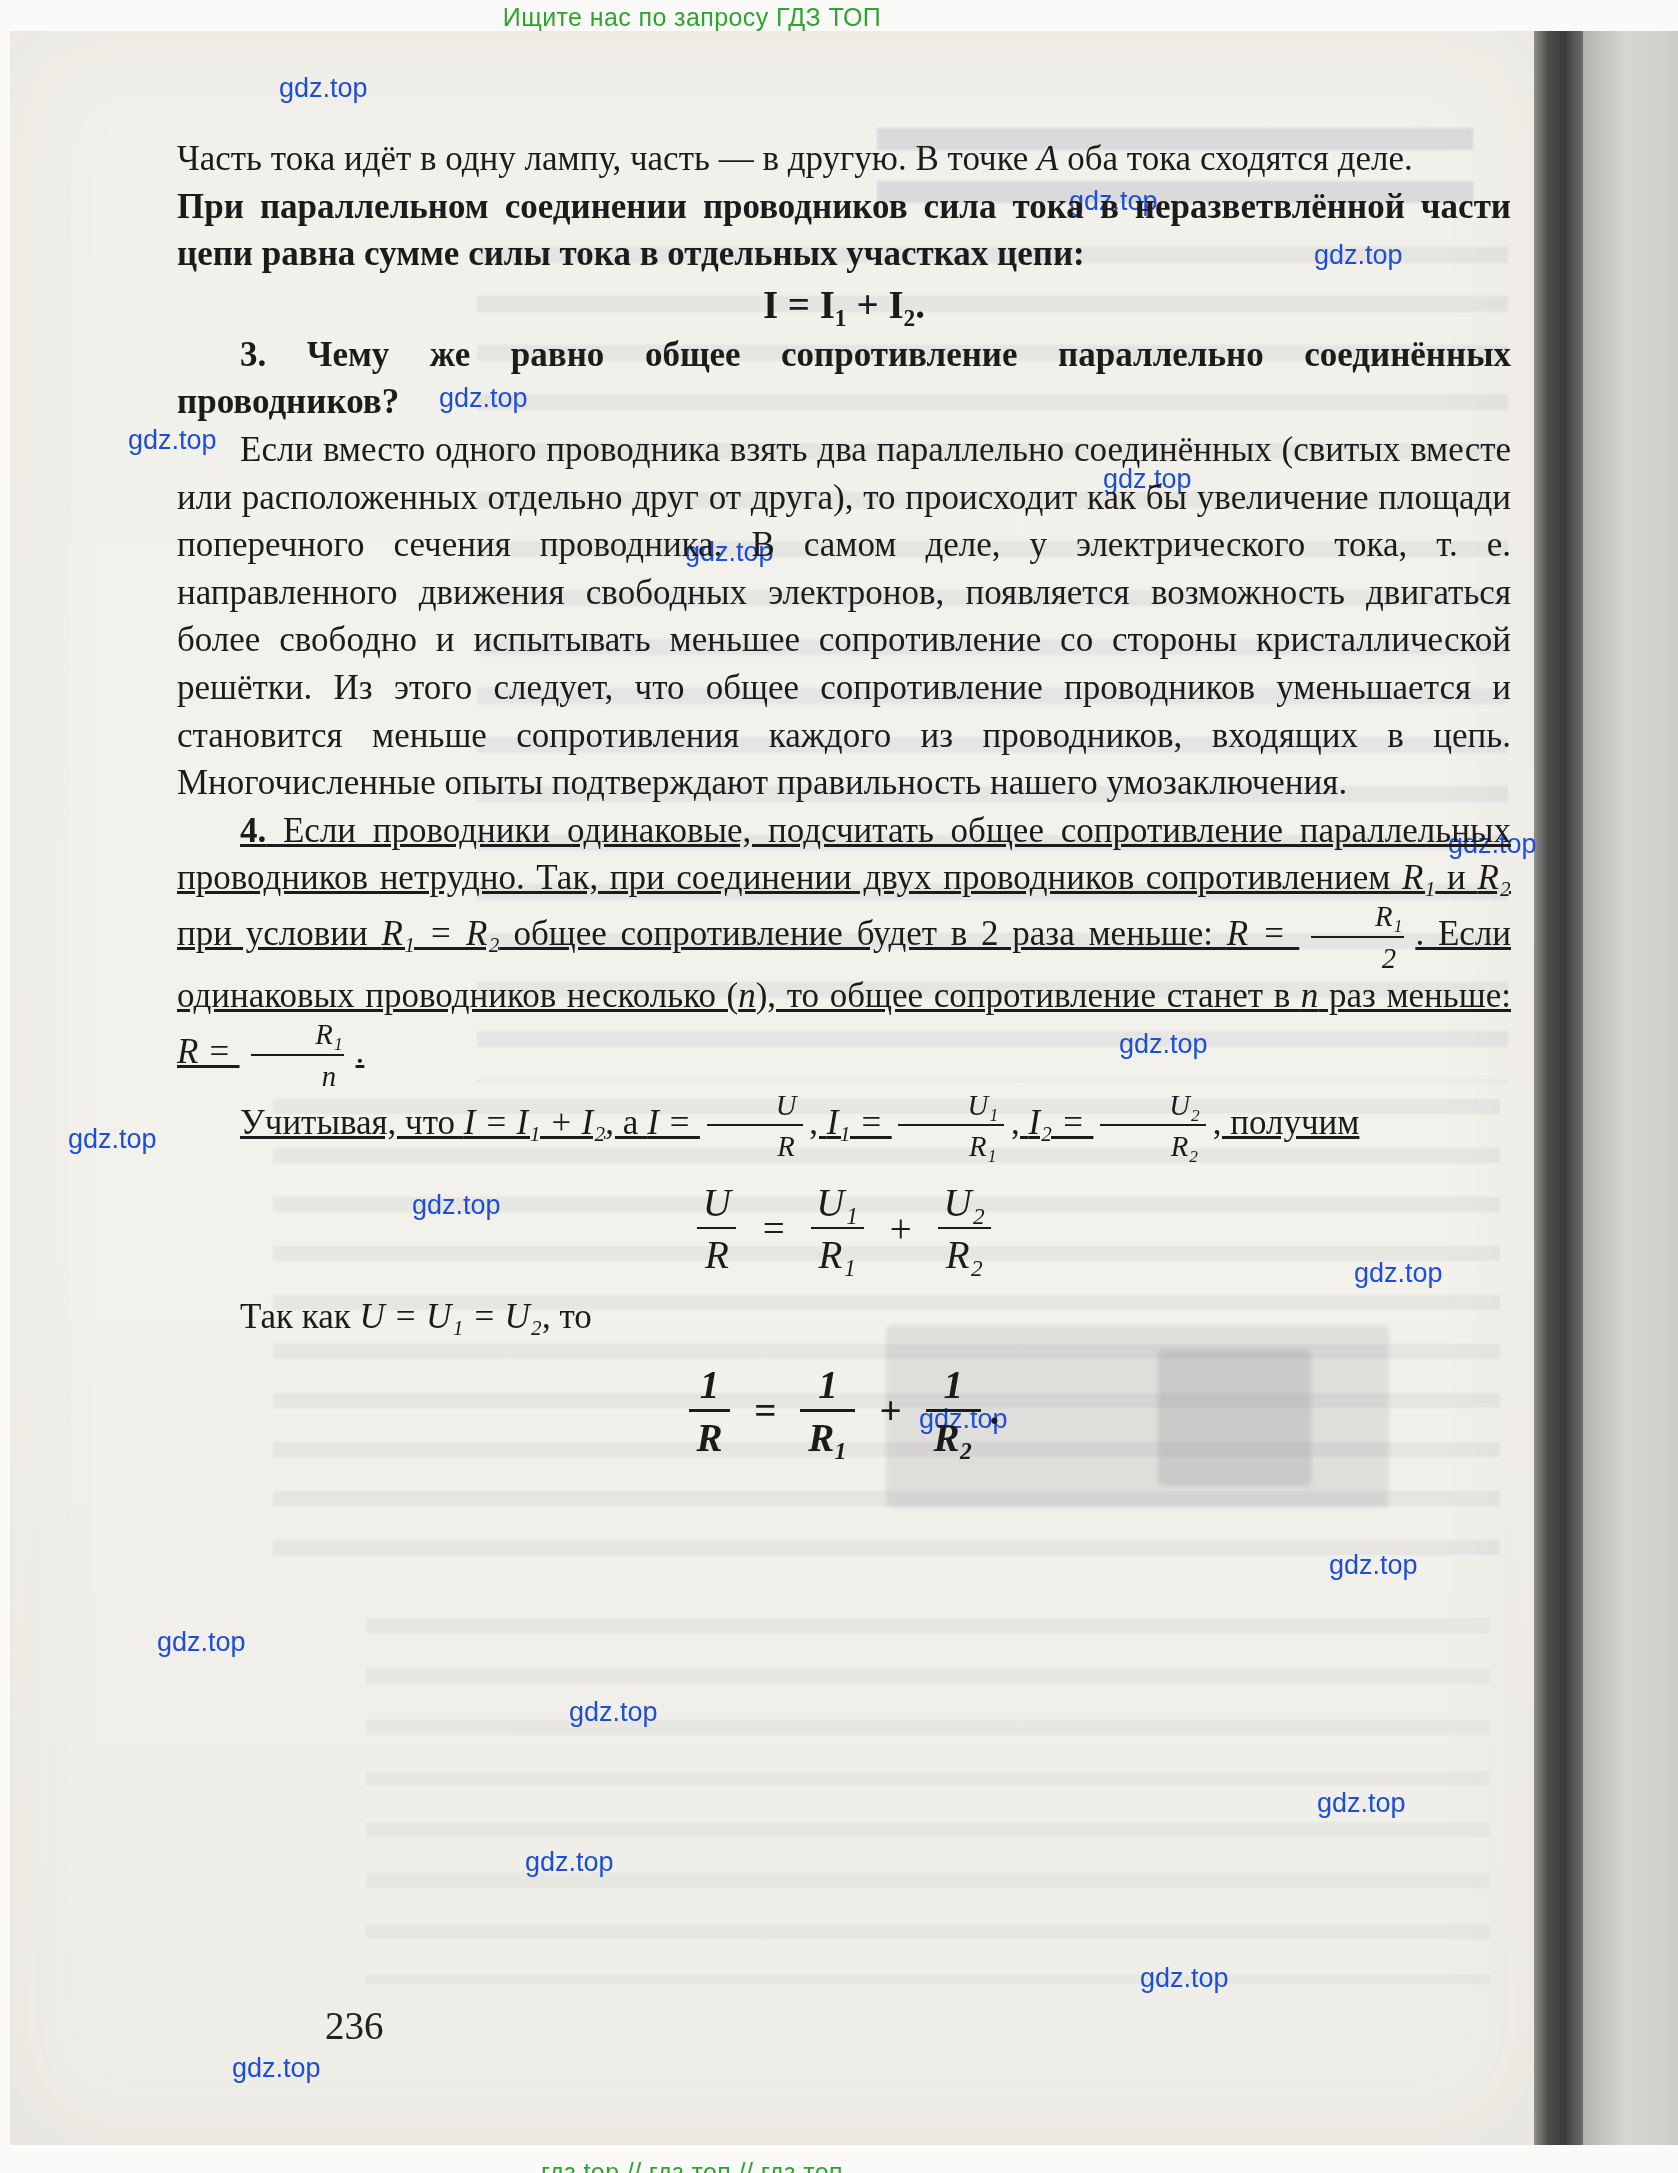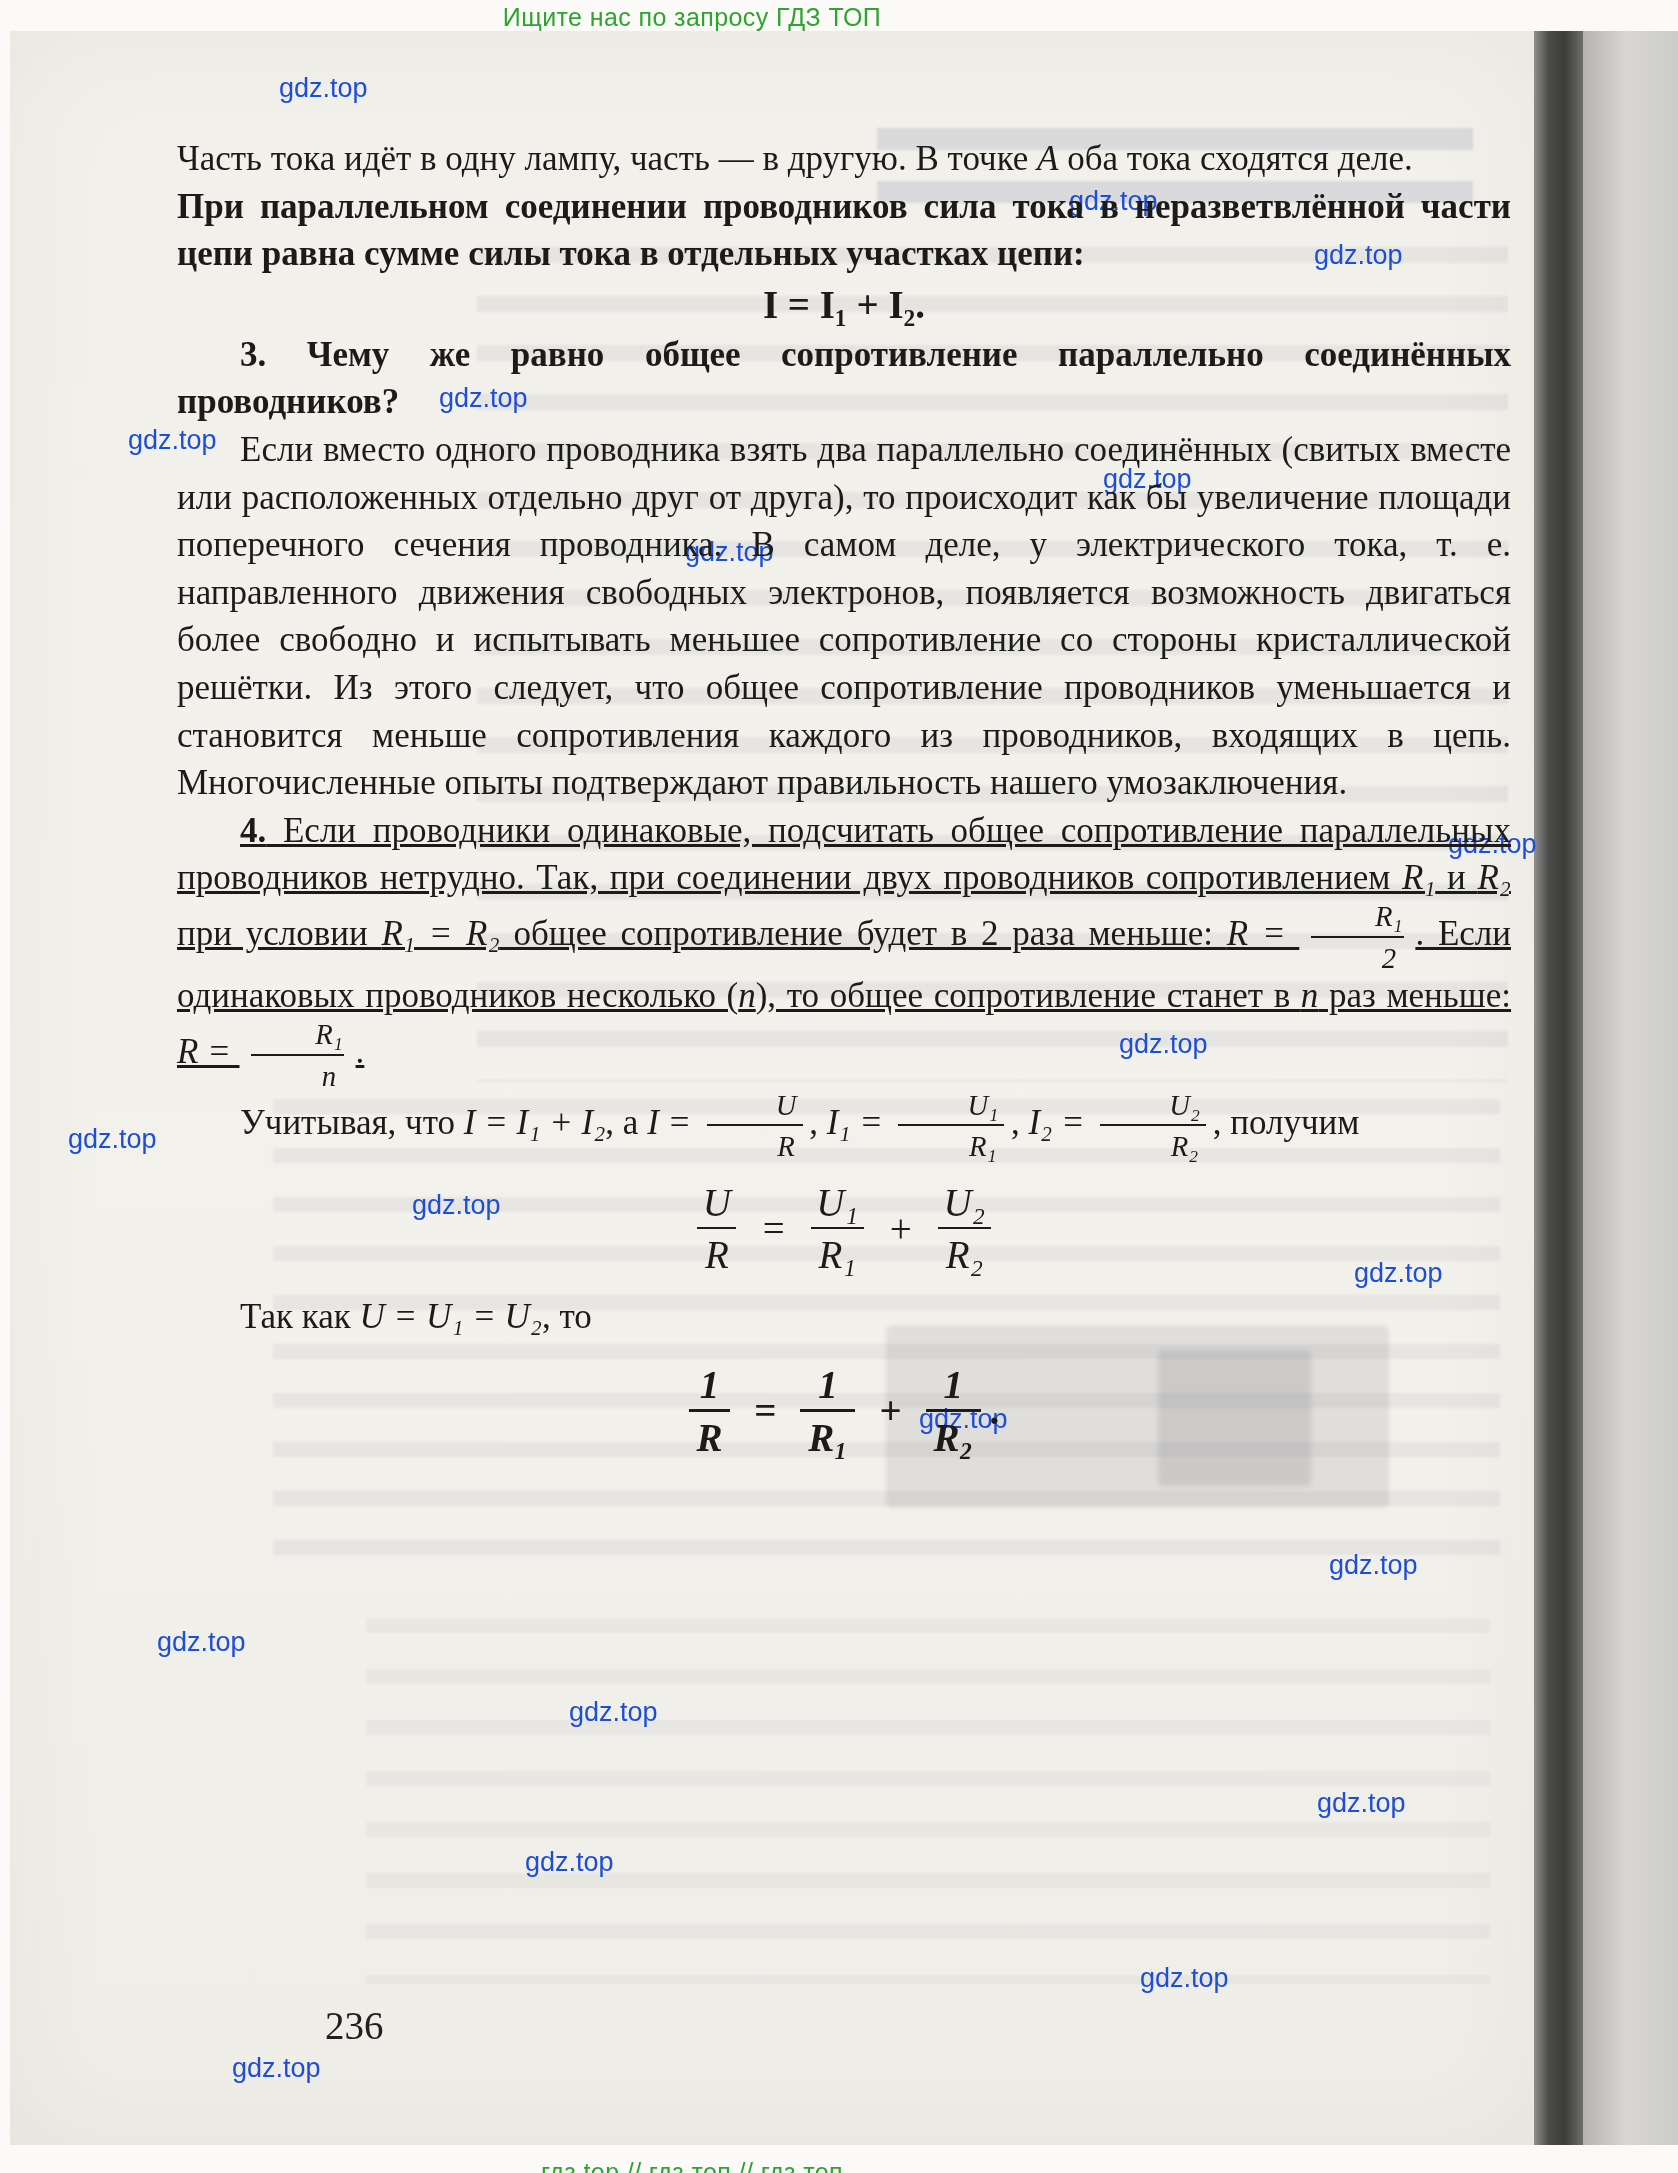"Учитывая, что I = I₁" .given { text-decoration: none -> underline }
